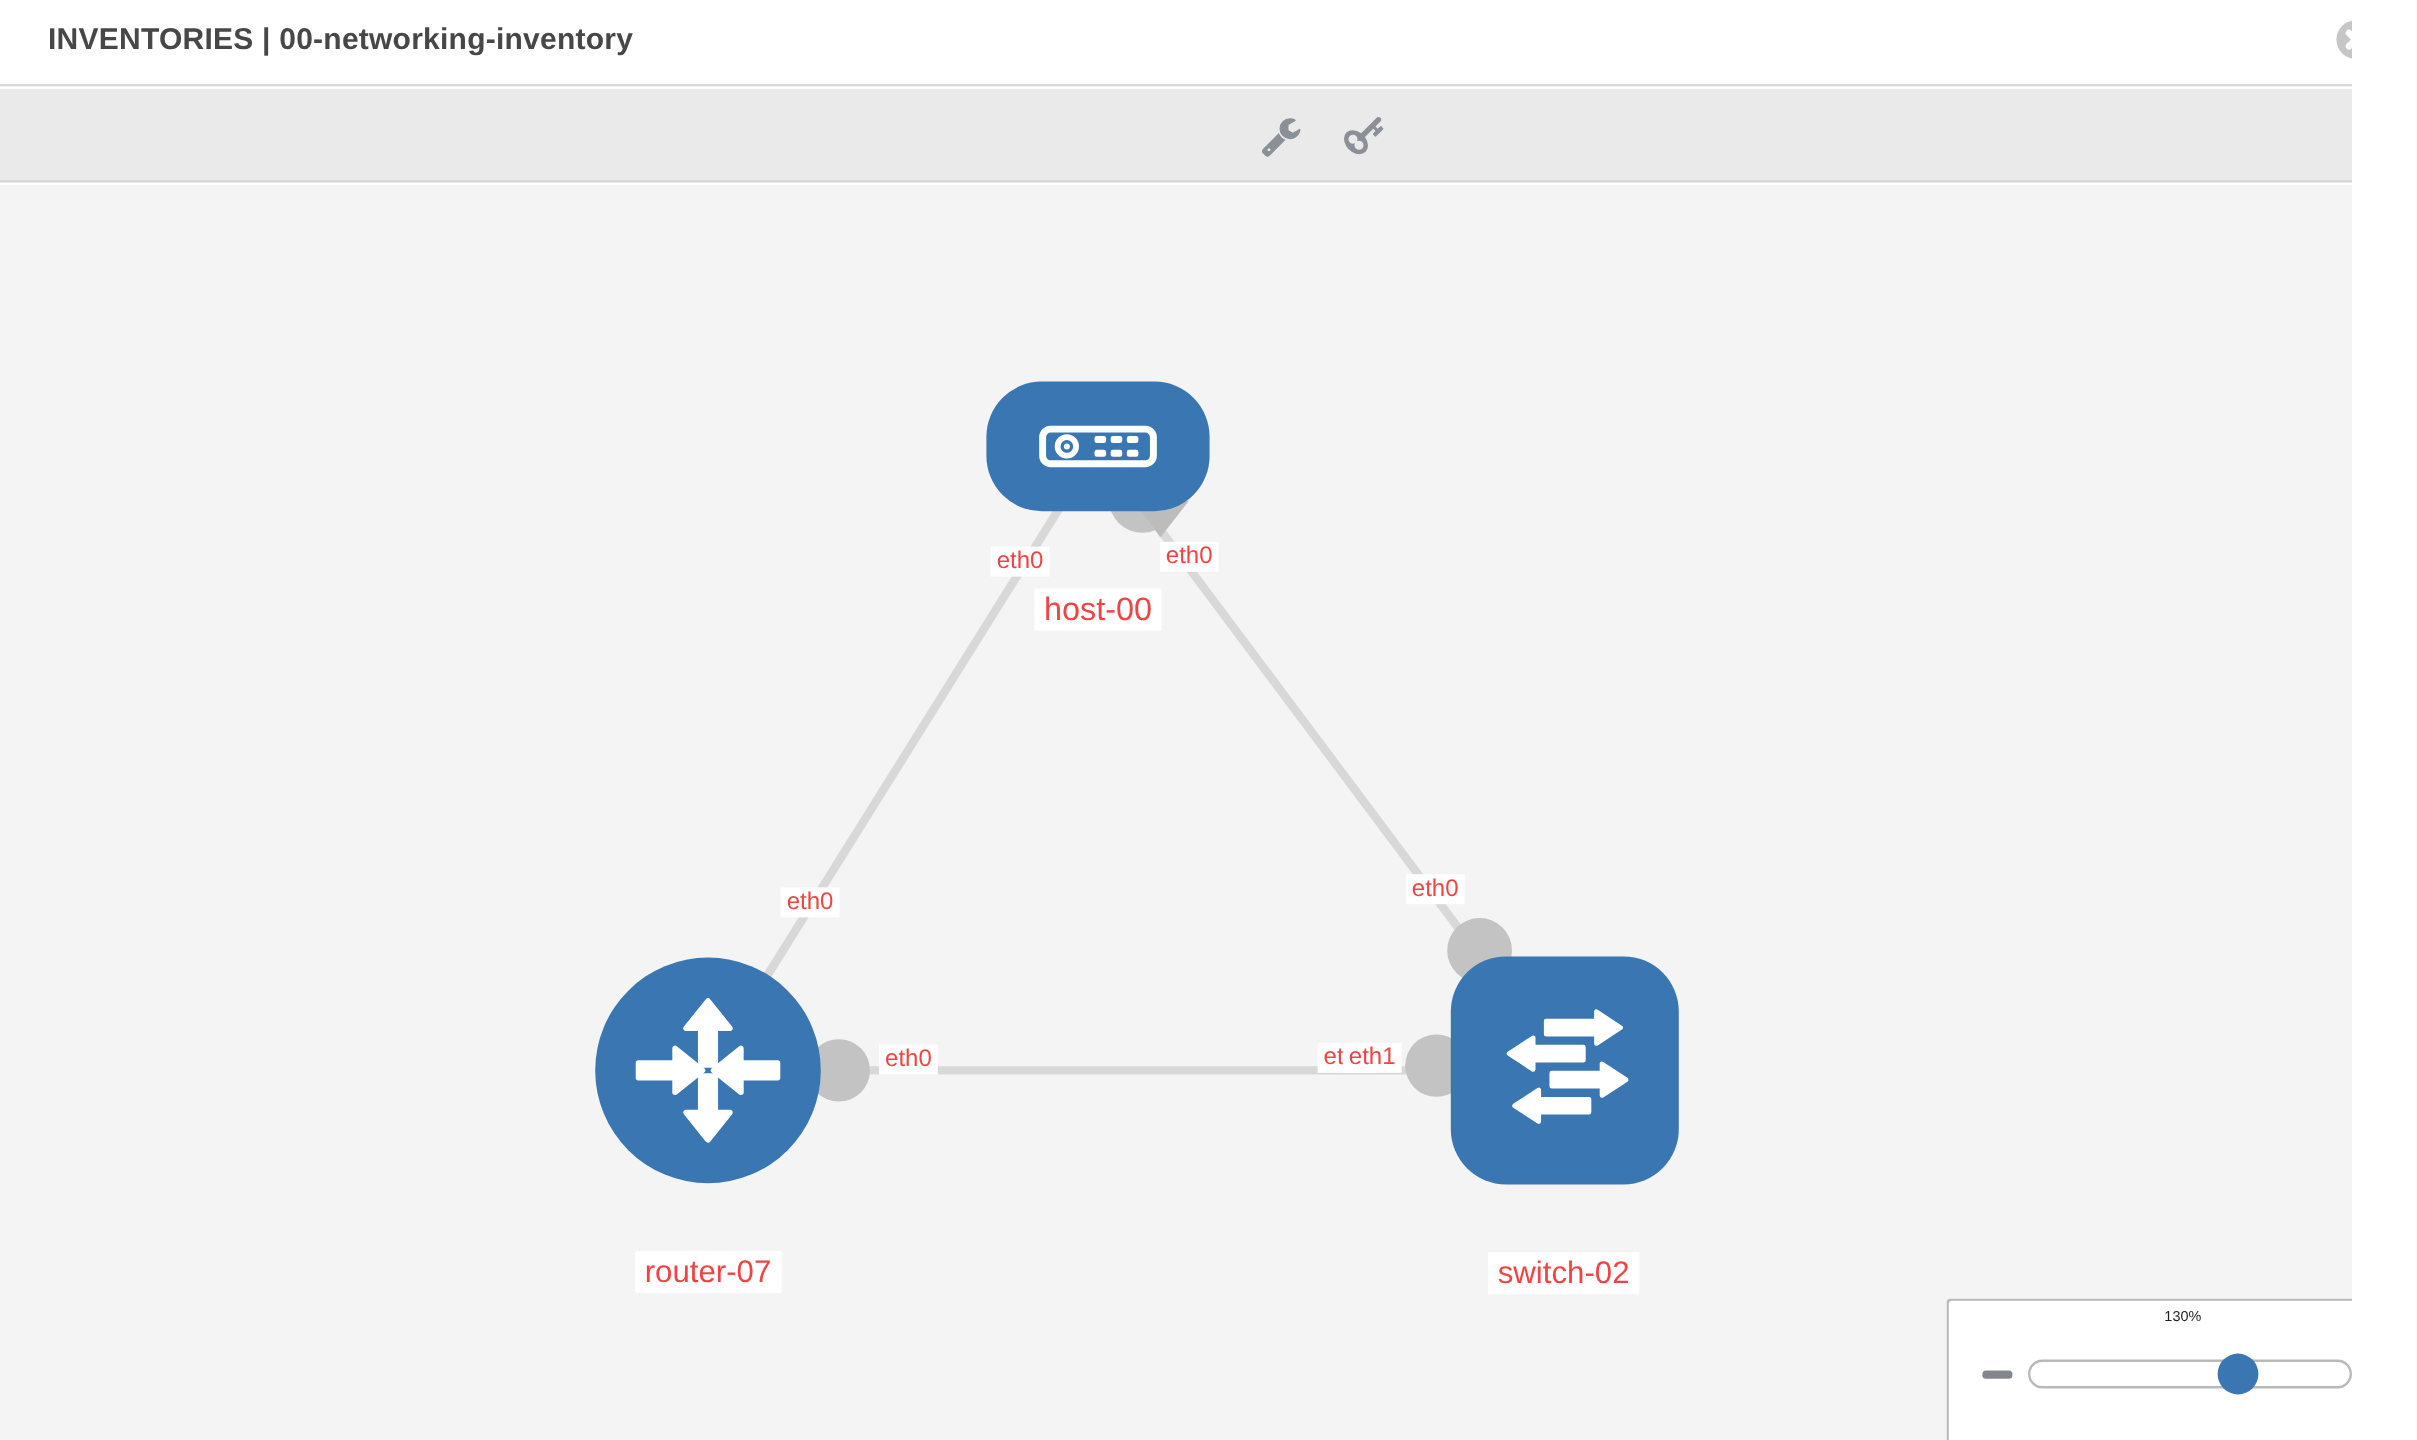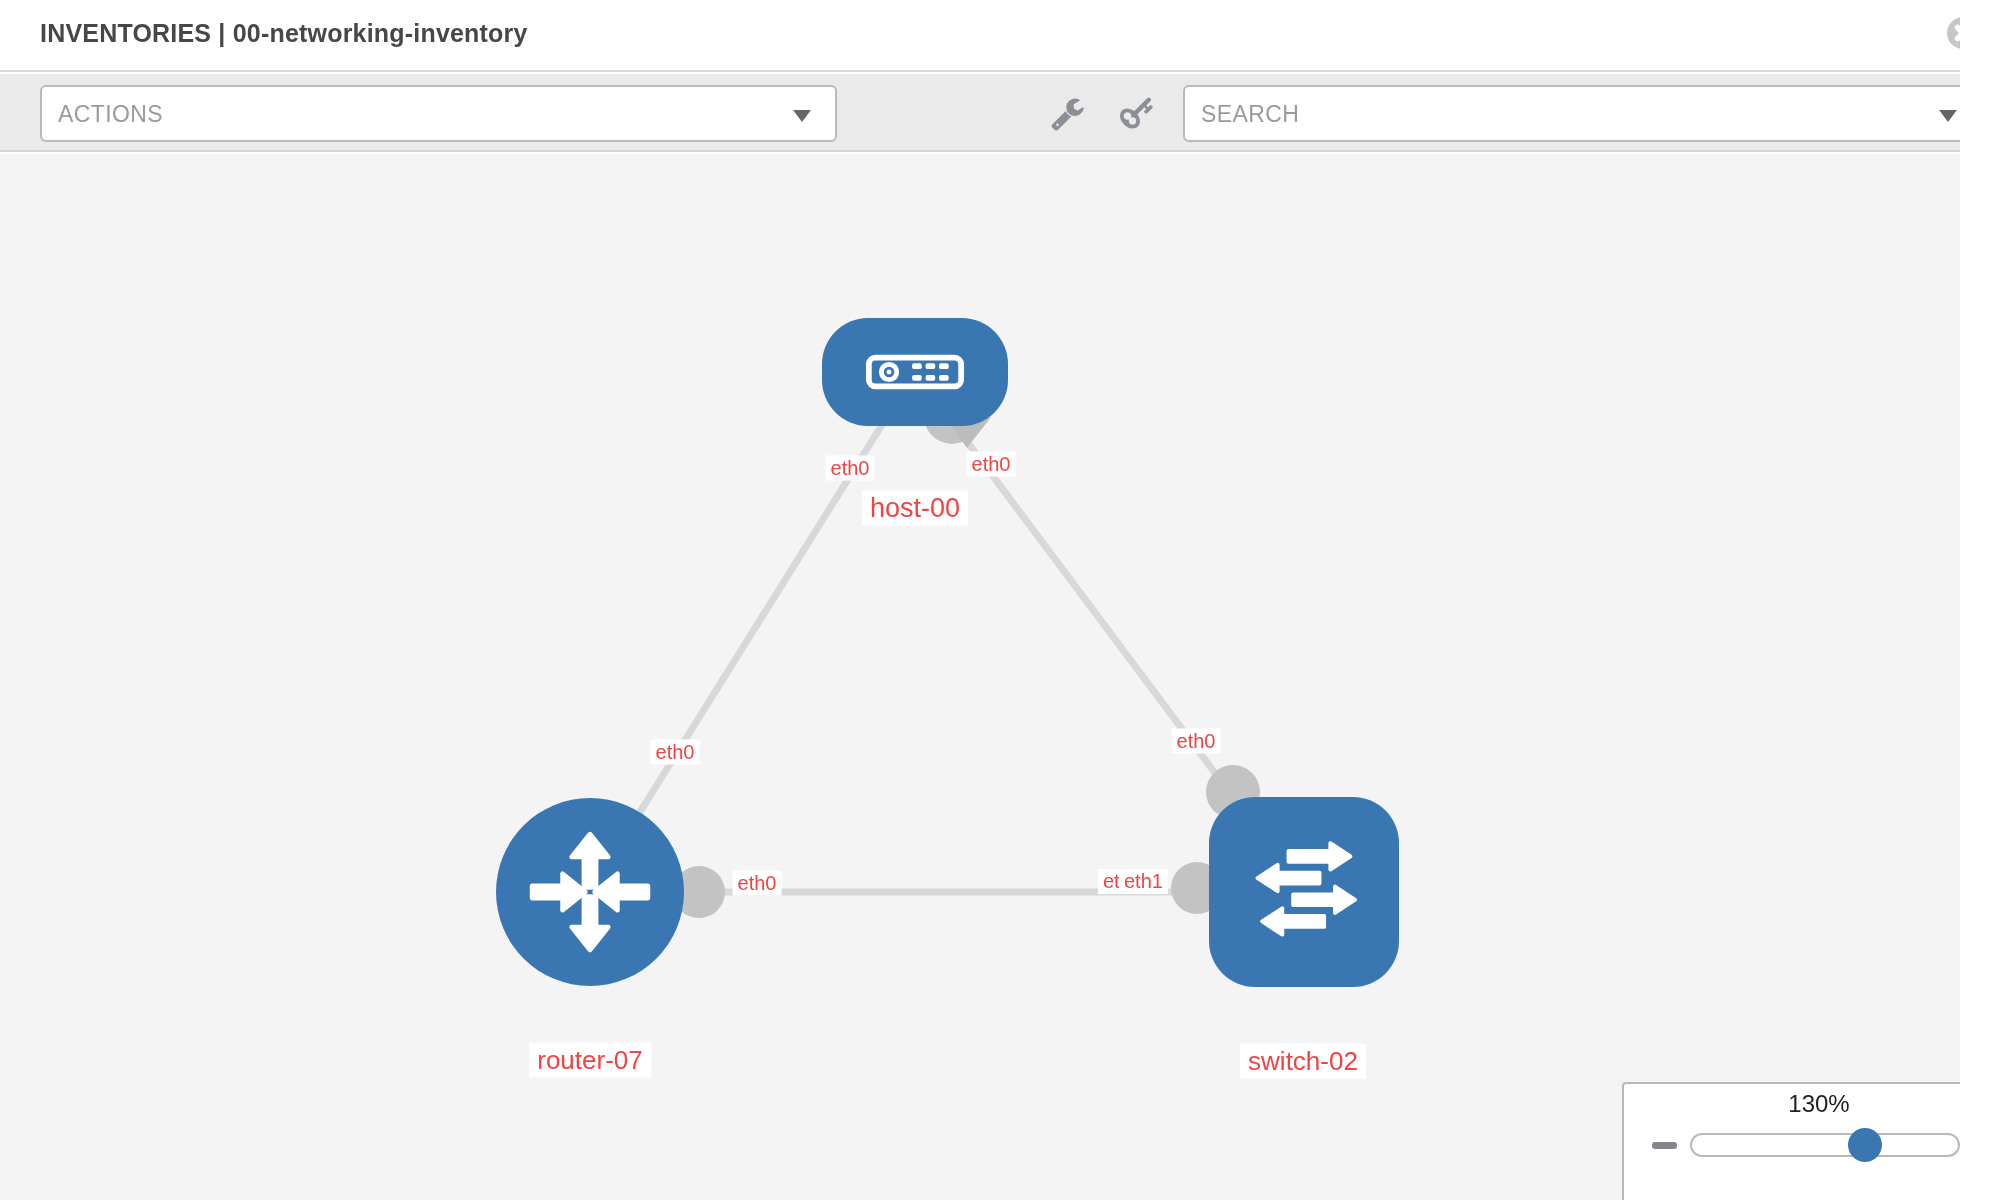"ACTIONS" div.dropdown { html: <div> <span>ACTIONS</span> <span></span> </div> -> none }
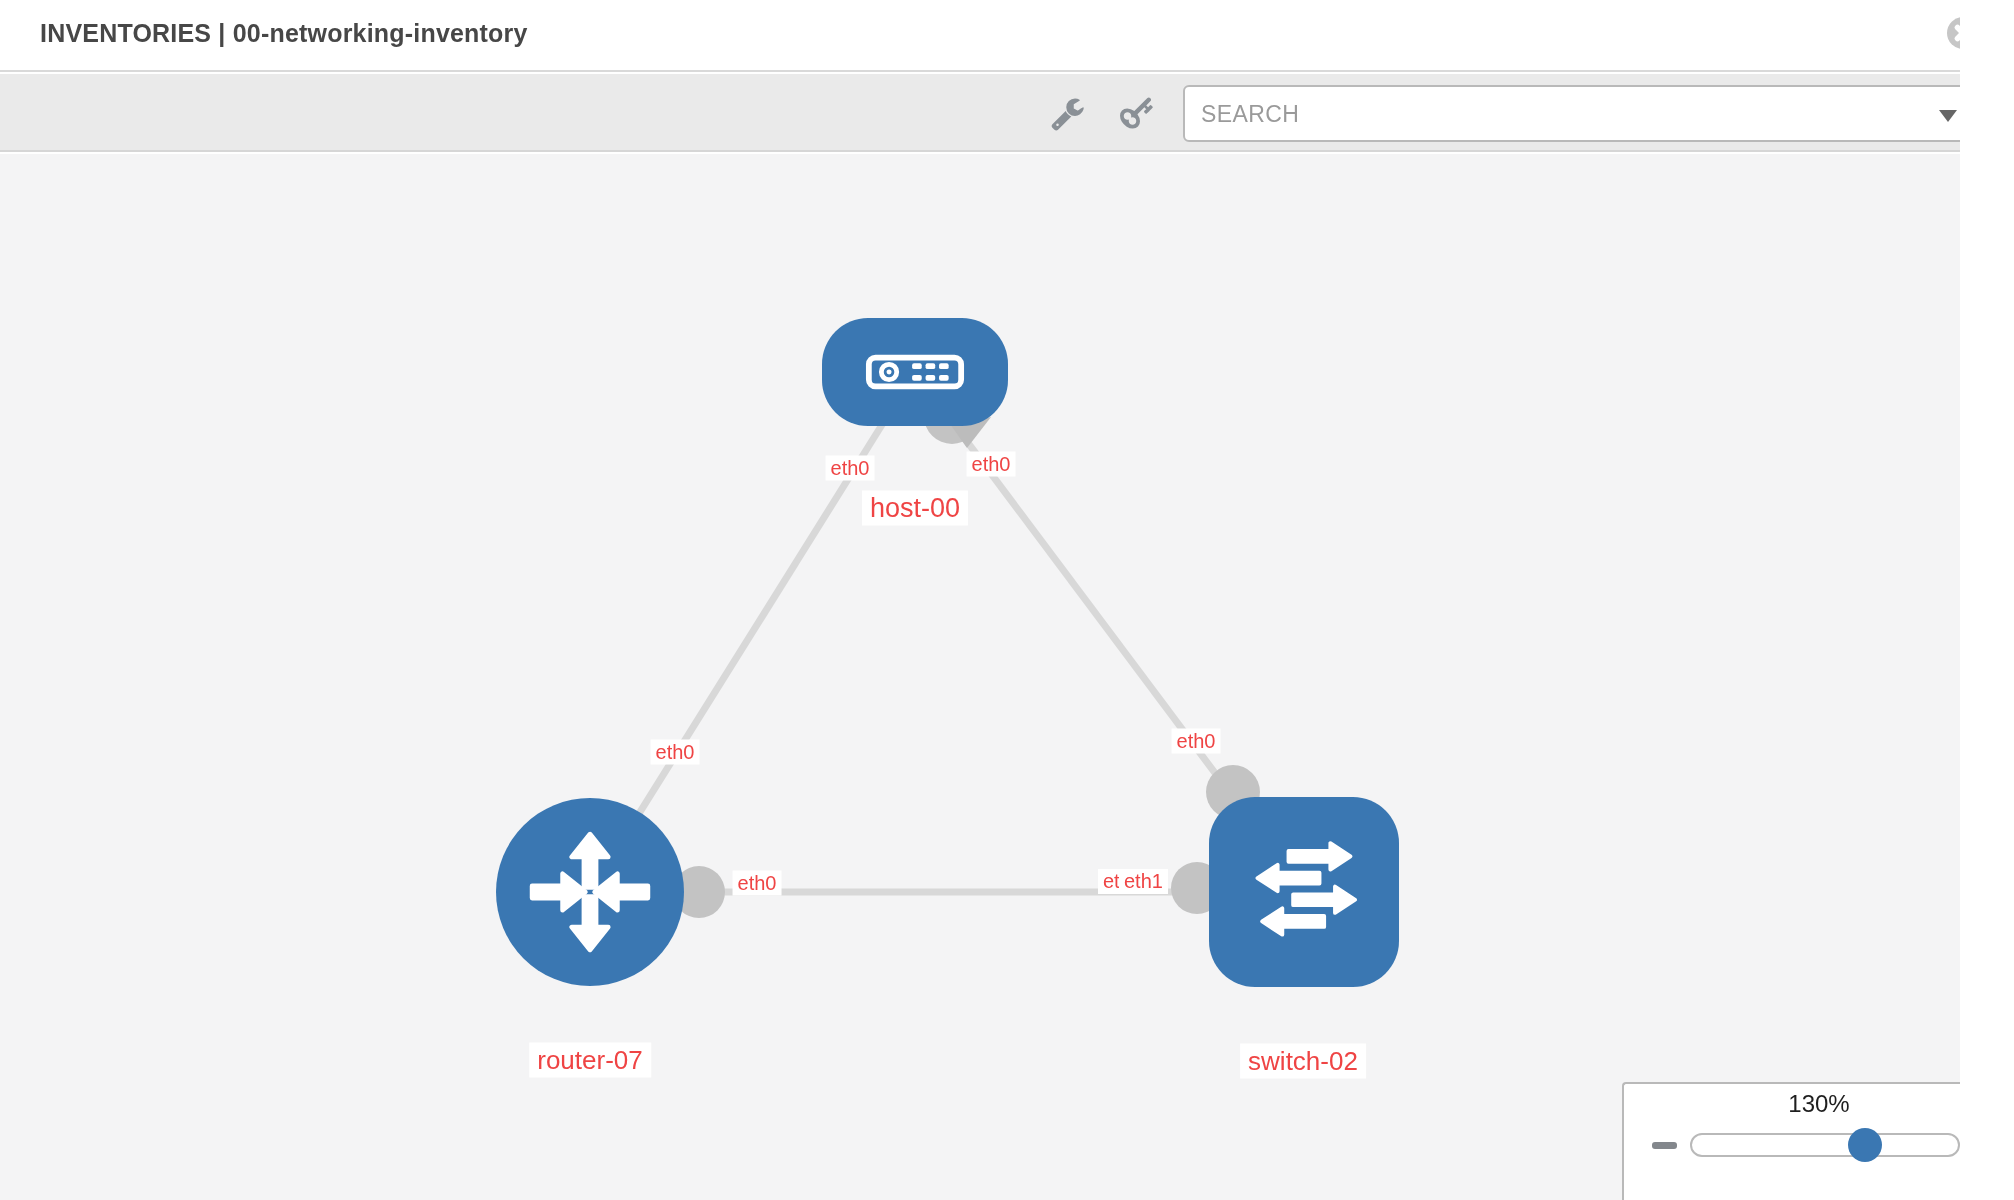"SEARCH" div.dropdown { html: <div> <span>SEARCH</span> <span></span> </div> -> none }
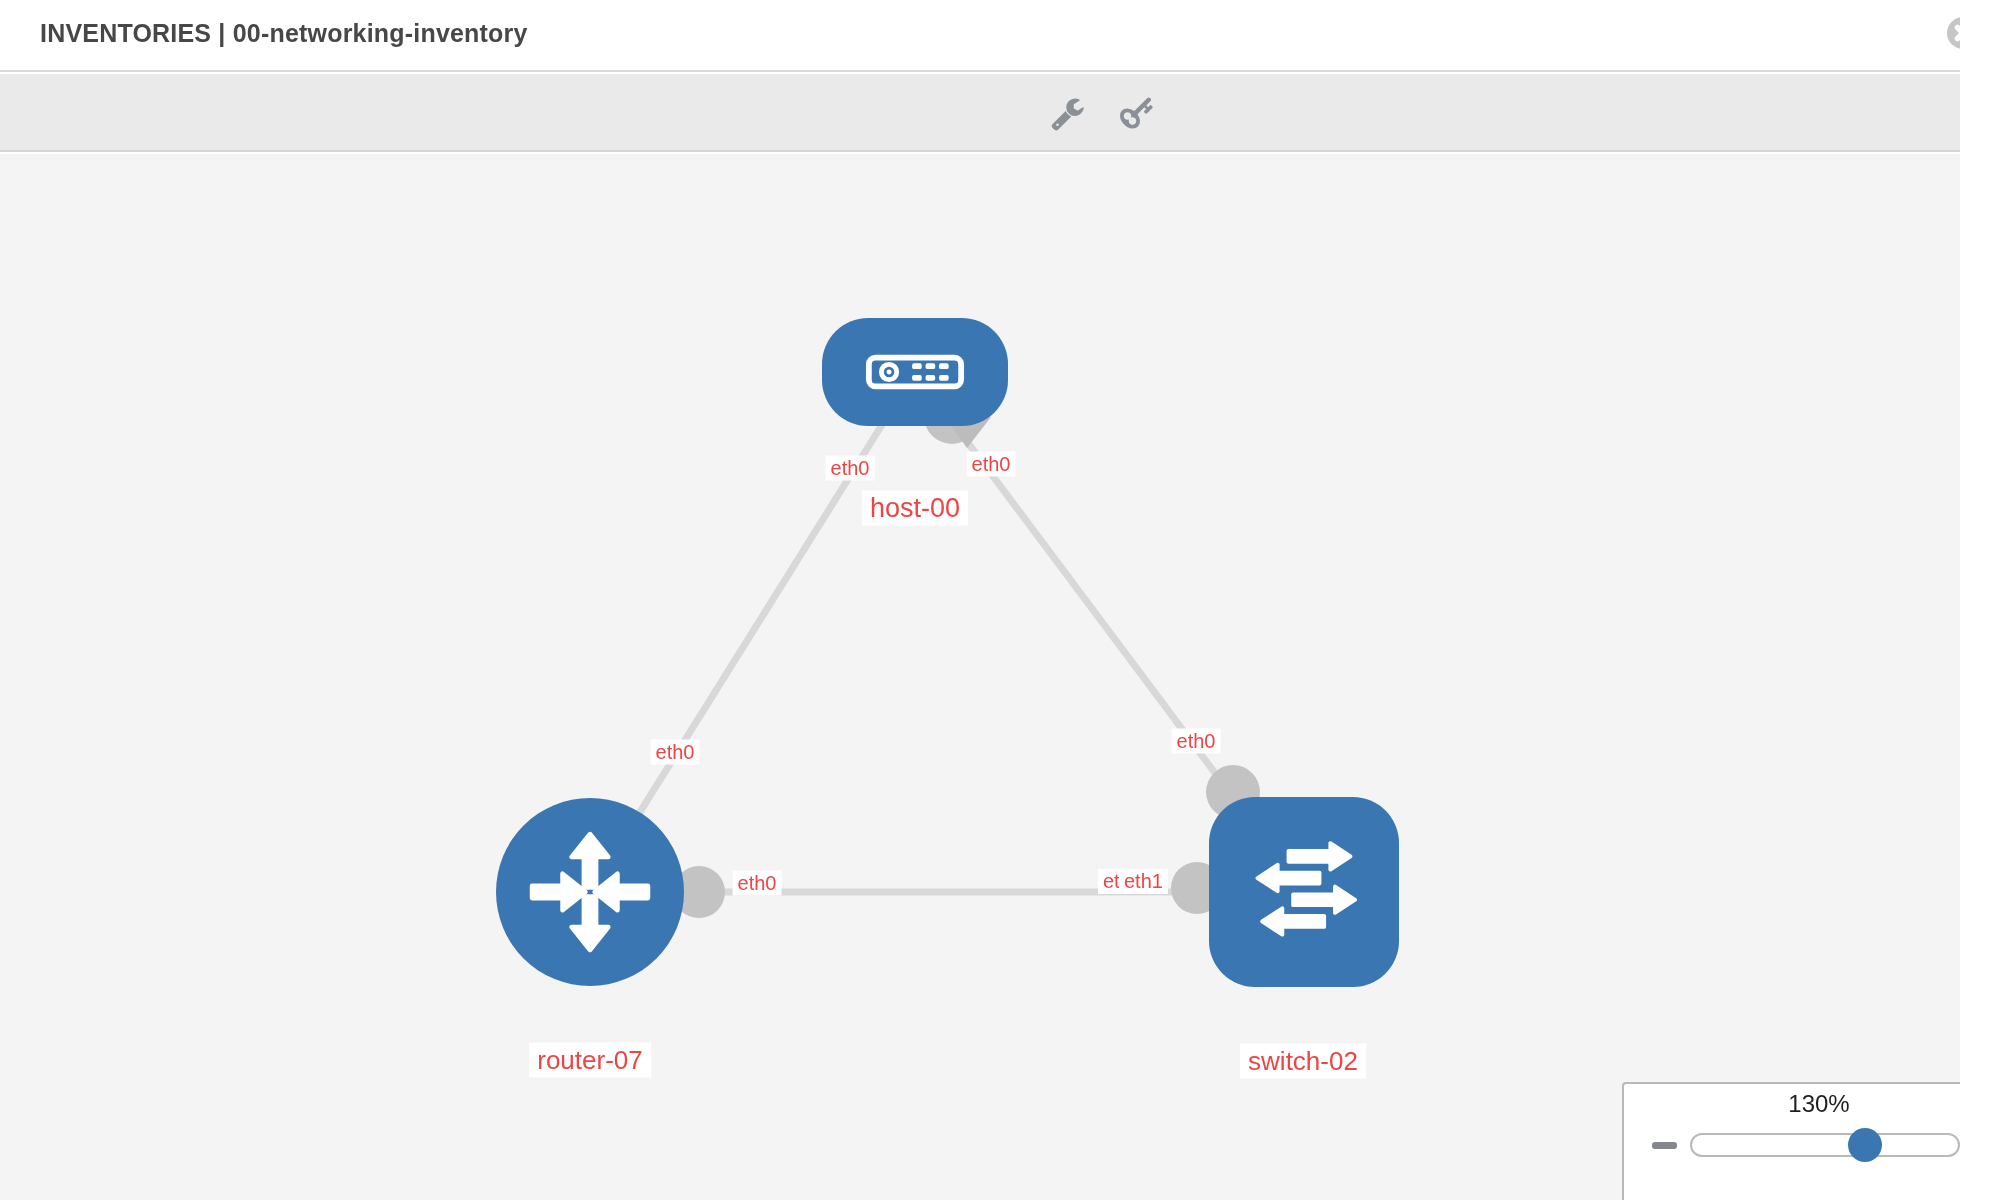"130%" .zoom-level { font-size: 24px -> 12px }
